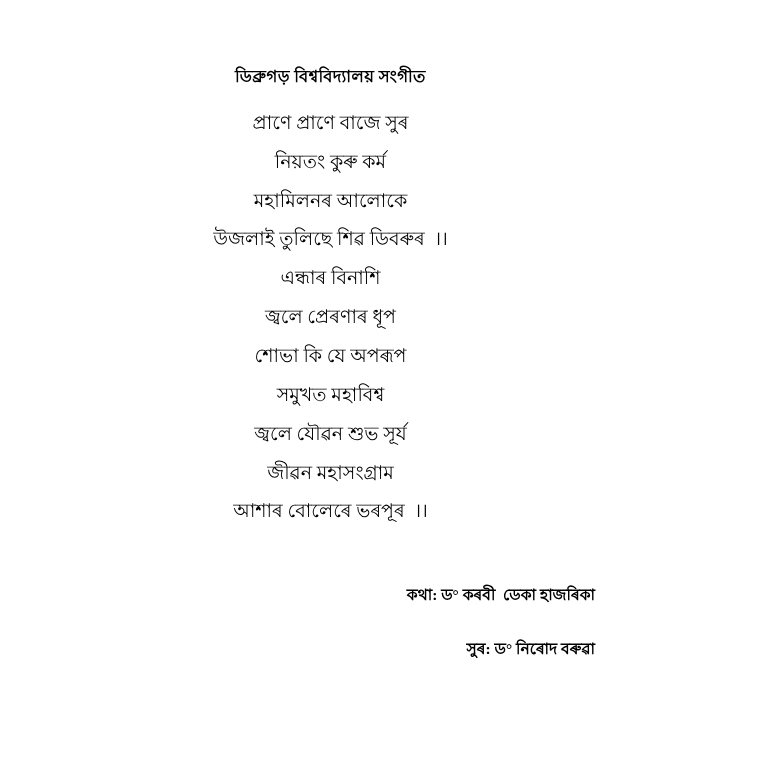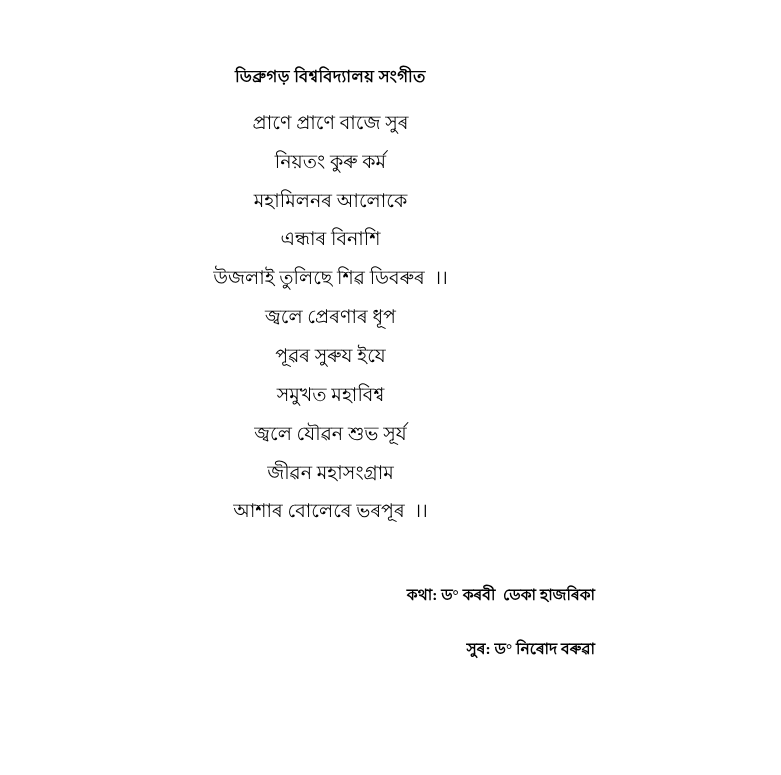"এন্ধাৰ বিনাশি" div.lyric-line { order: before "উজলাই তুলিছে শিৱ ডিব‍ৰুৰ ।।" -> after "উজলাই তুলিছে শিৱ ডিব‍ৰুৰ ।।" }
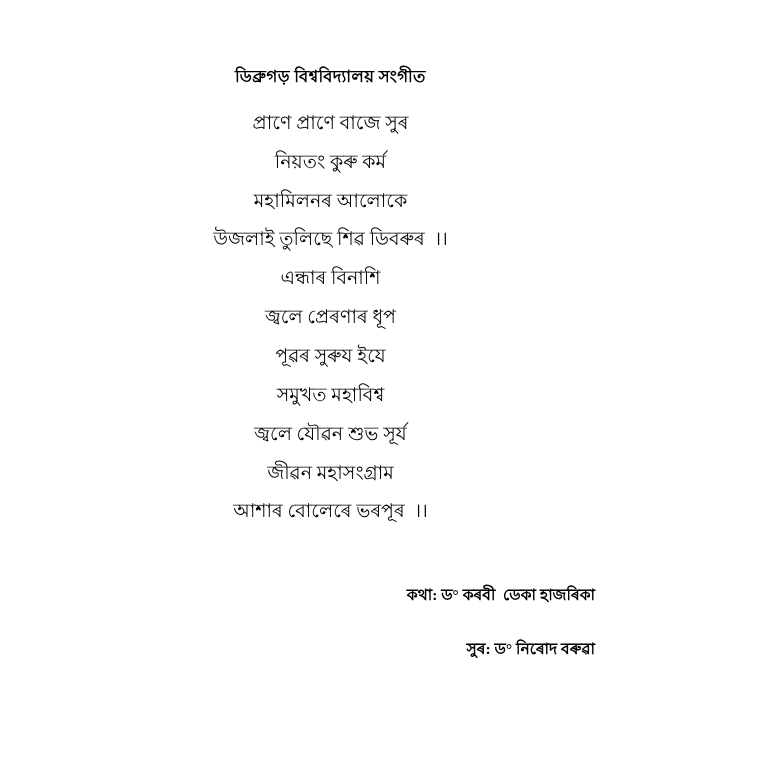"শোভা কি যে অপৰূপ" div.lyric-line { html: none -> <div>শোভা কি যে অপৰূপ</div> }
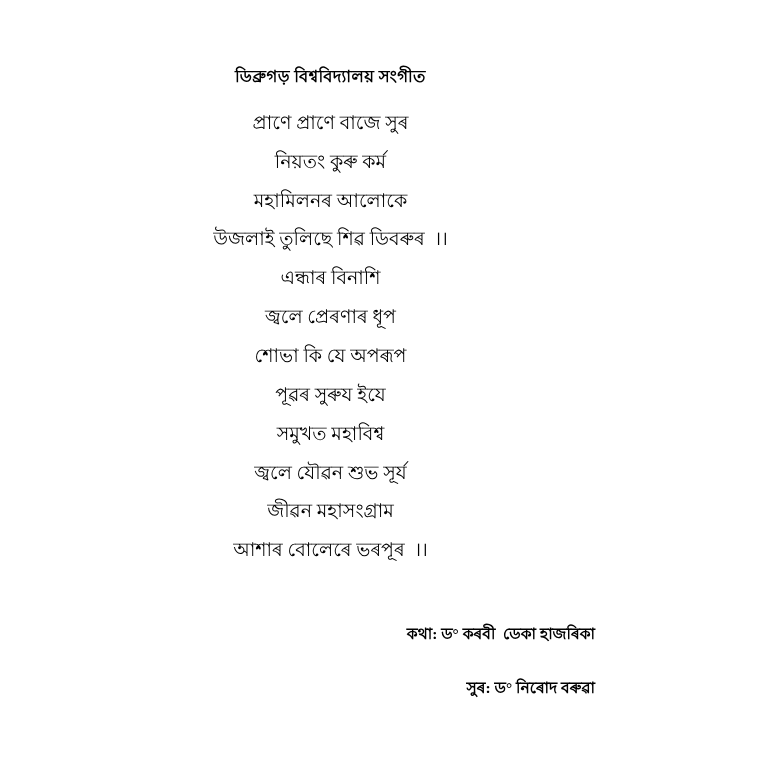"পূৱৰ সুৰুয ইযে" div.lyric-line { html: <div>পূৱৰ সুৰুয ইযে</div> -> none }
